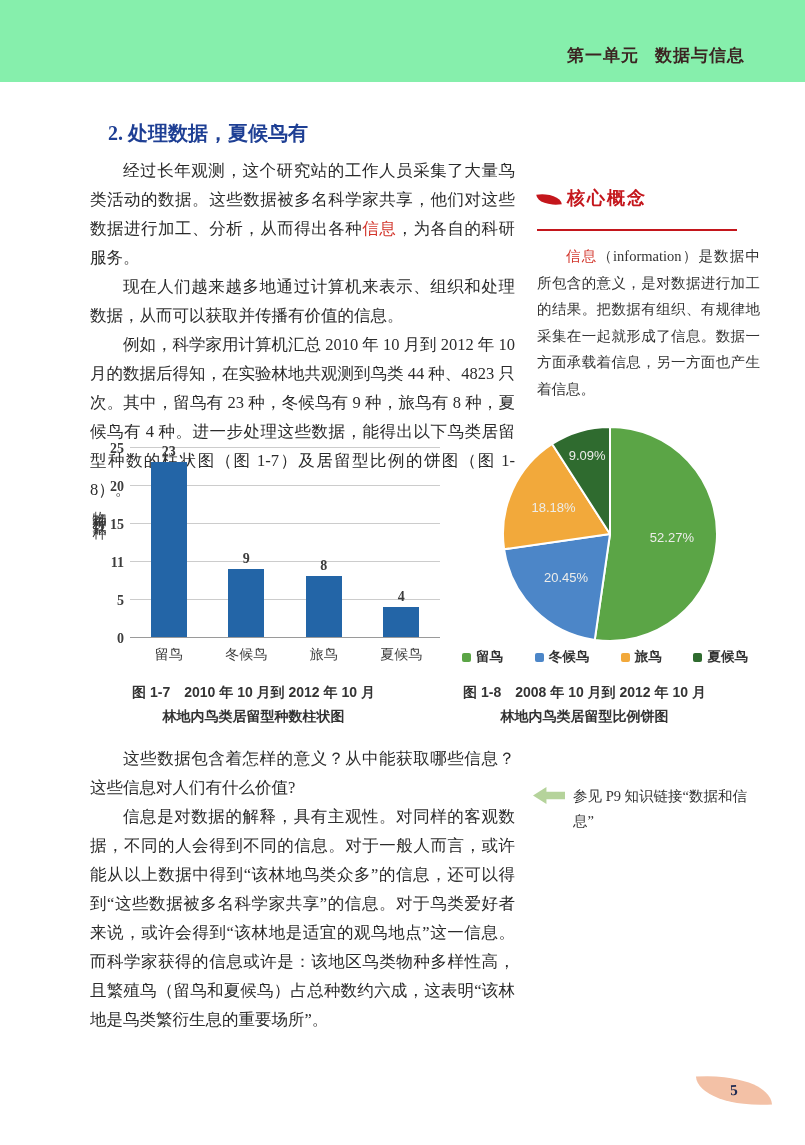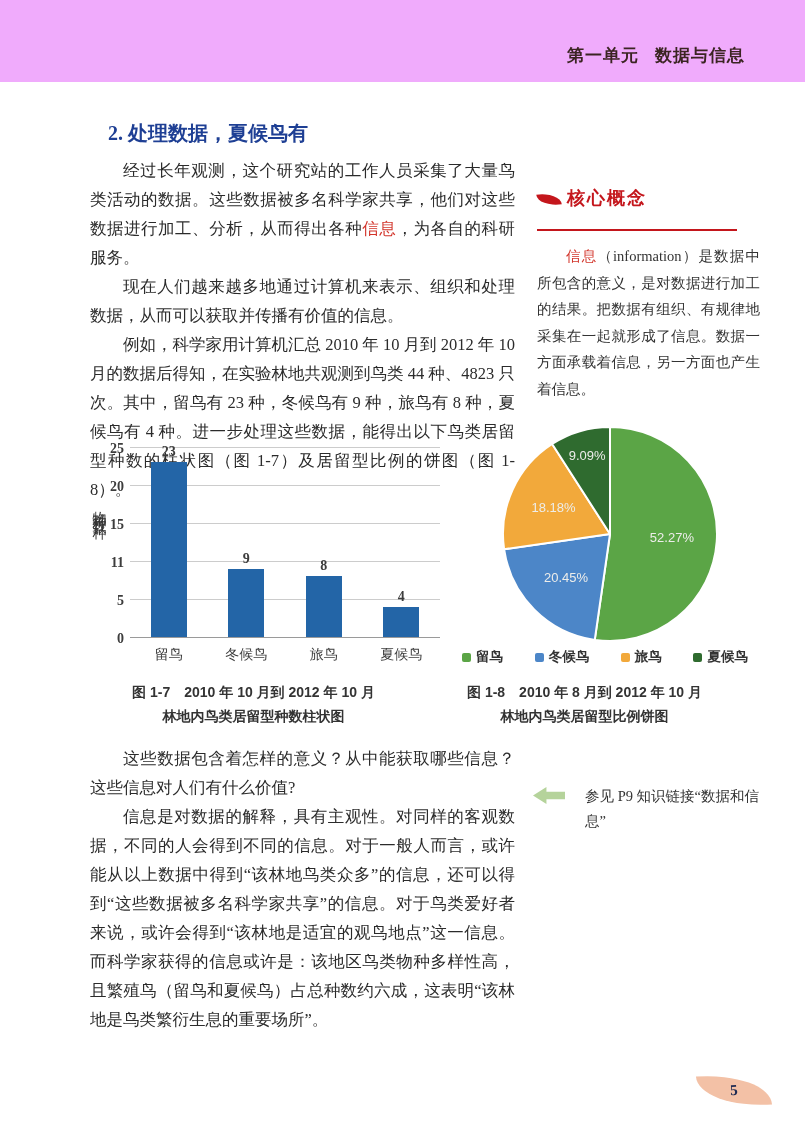"第一单元 数据与信息" .band { background: #f0abfc -> #86efac }
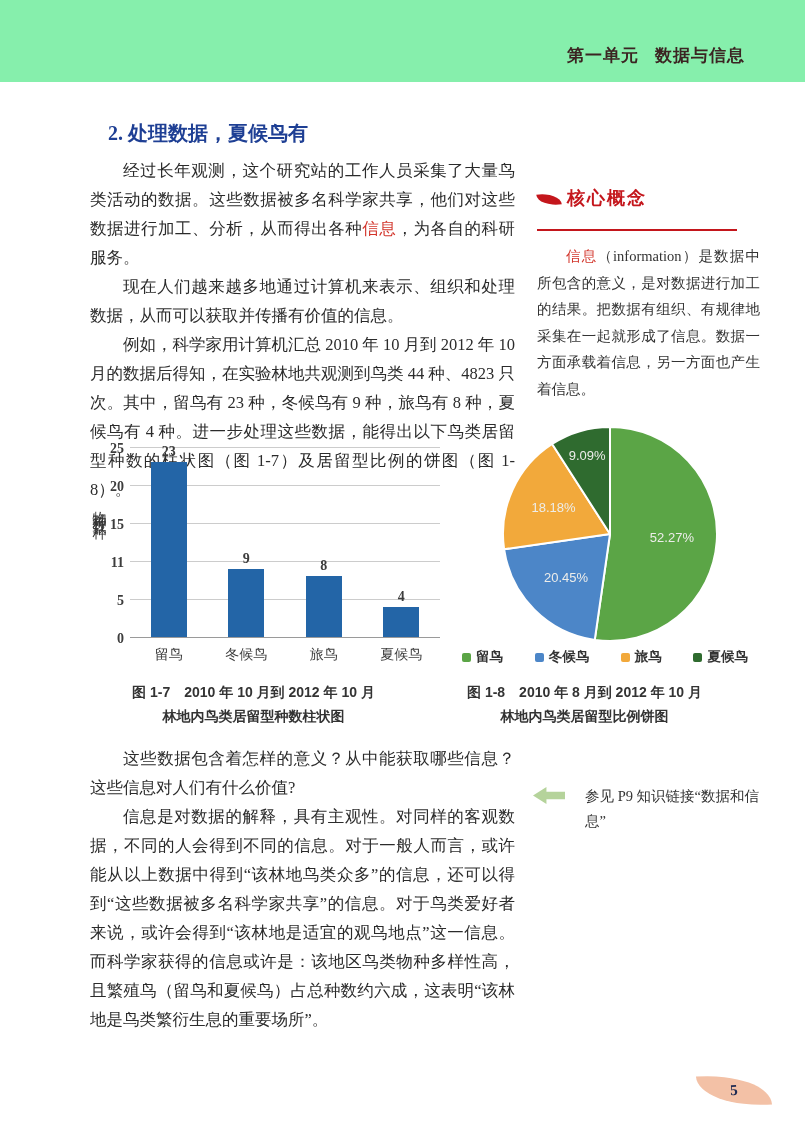"图 1-8 2010 年 8" div { text: 2010 年 8 -> 2008 年 10 }
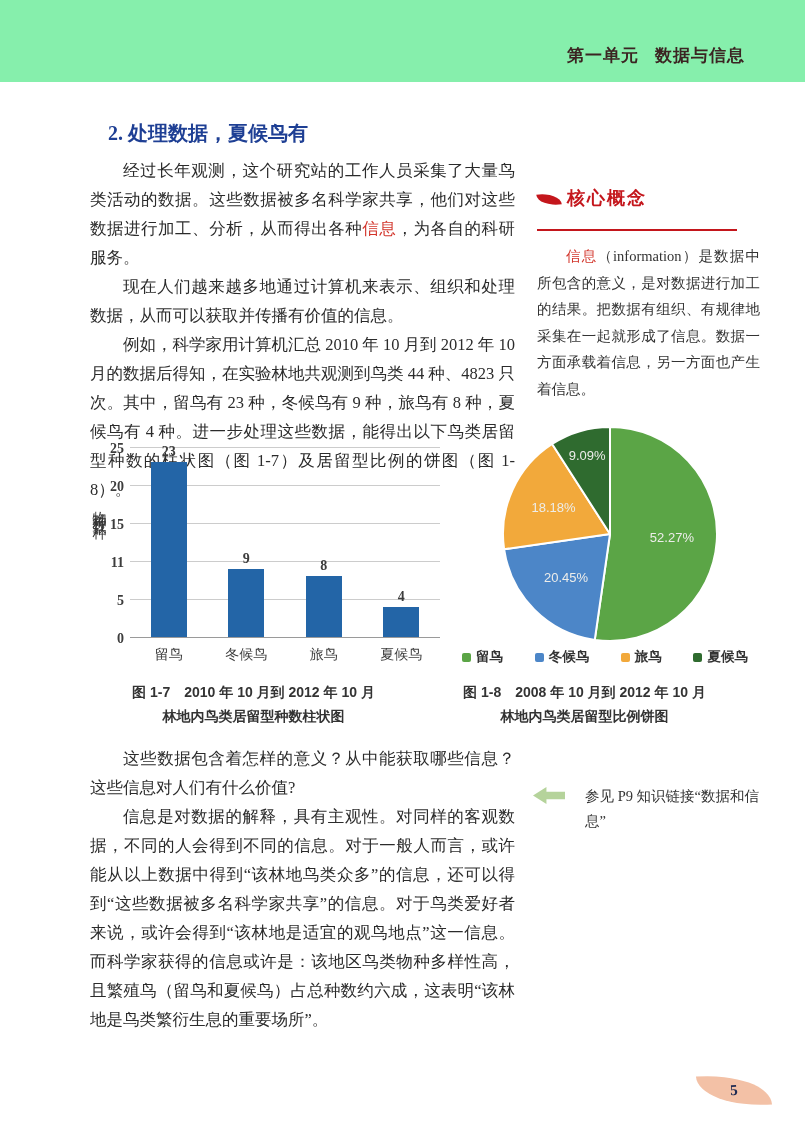"参见 P9 知识链接“数据和信息”" .margin-note { gap: 20px -> 8px }
